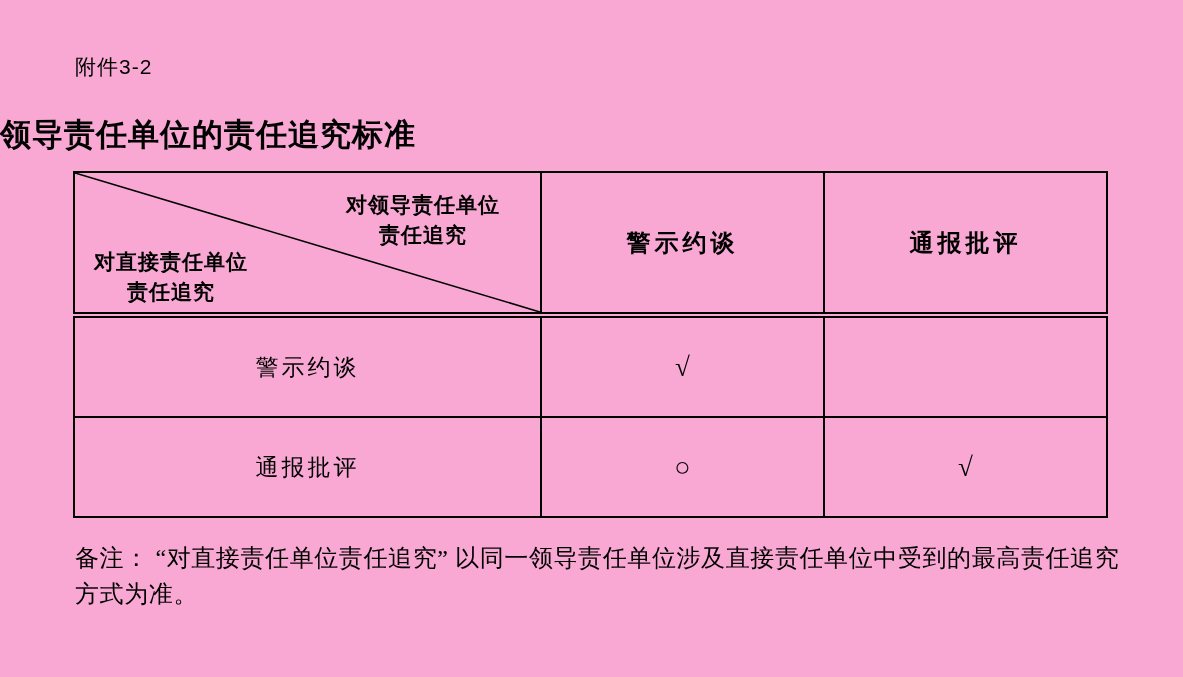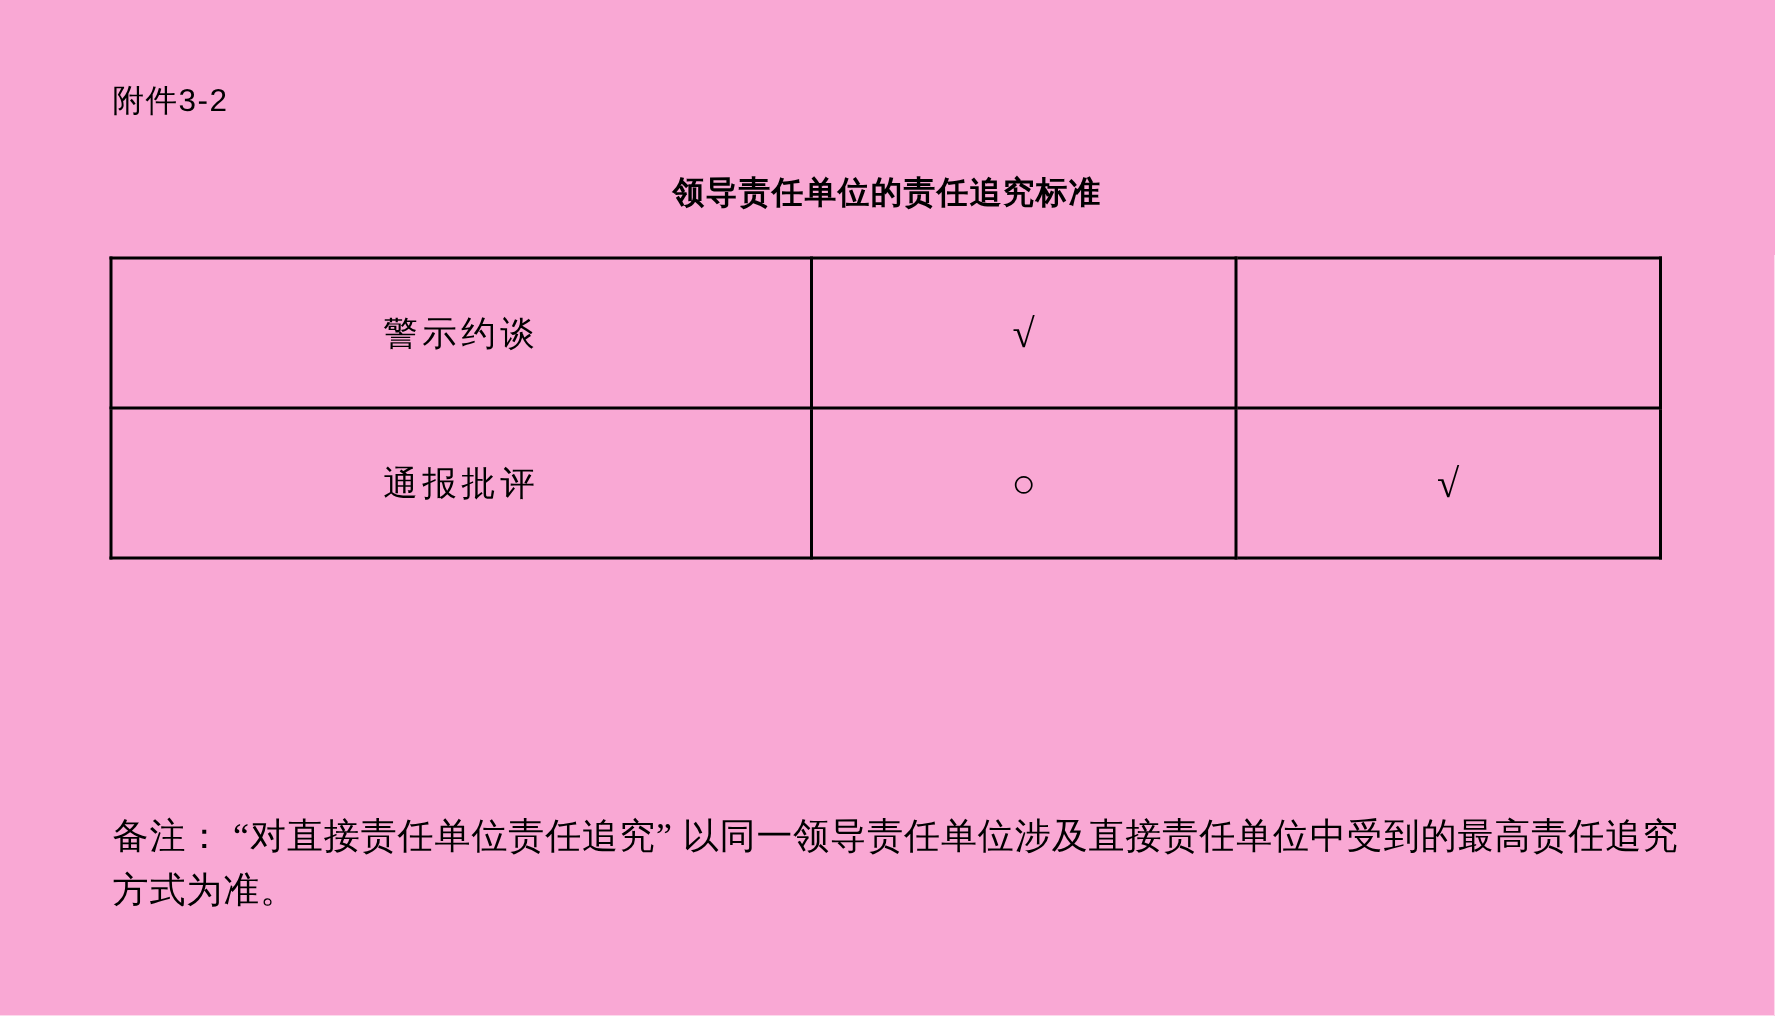"领导责任单位的责任追究标准" .title { font-size: 21px -> 31px; text-align: center -> none }
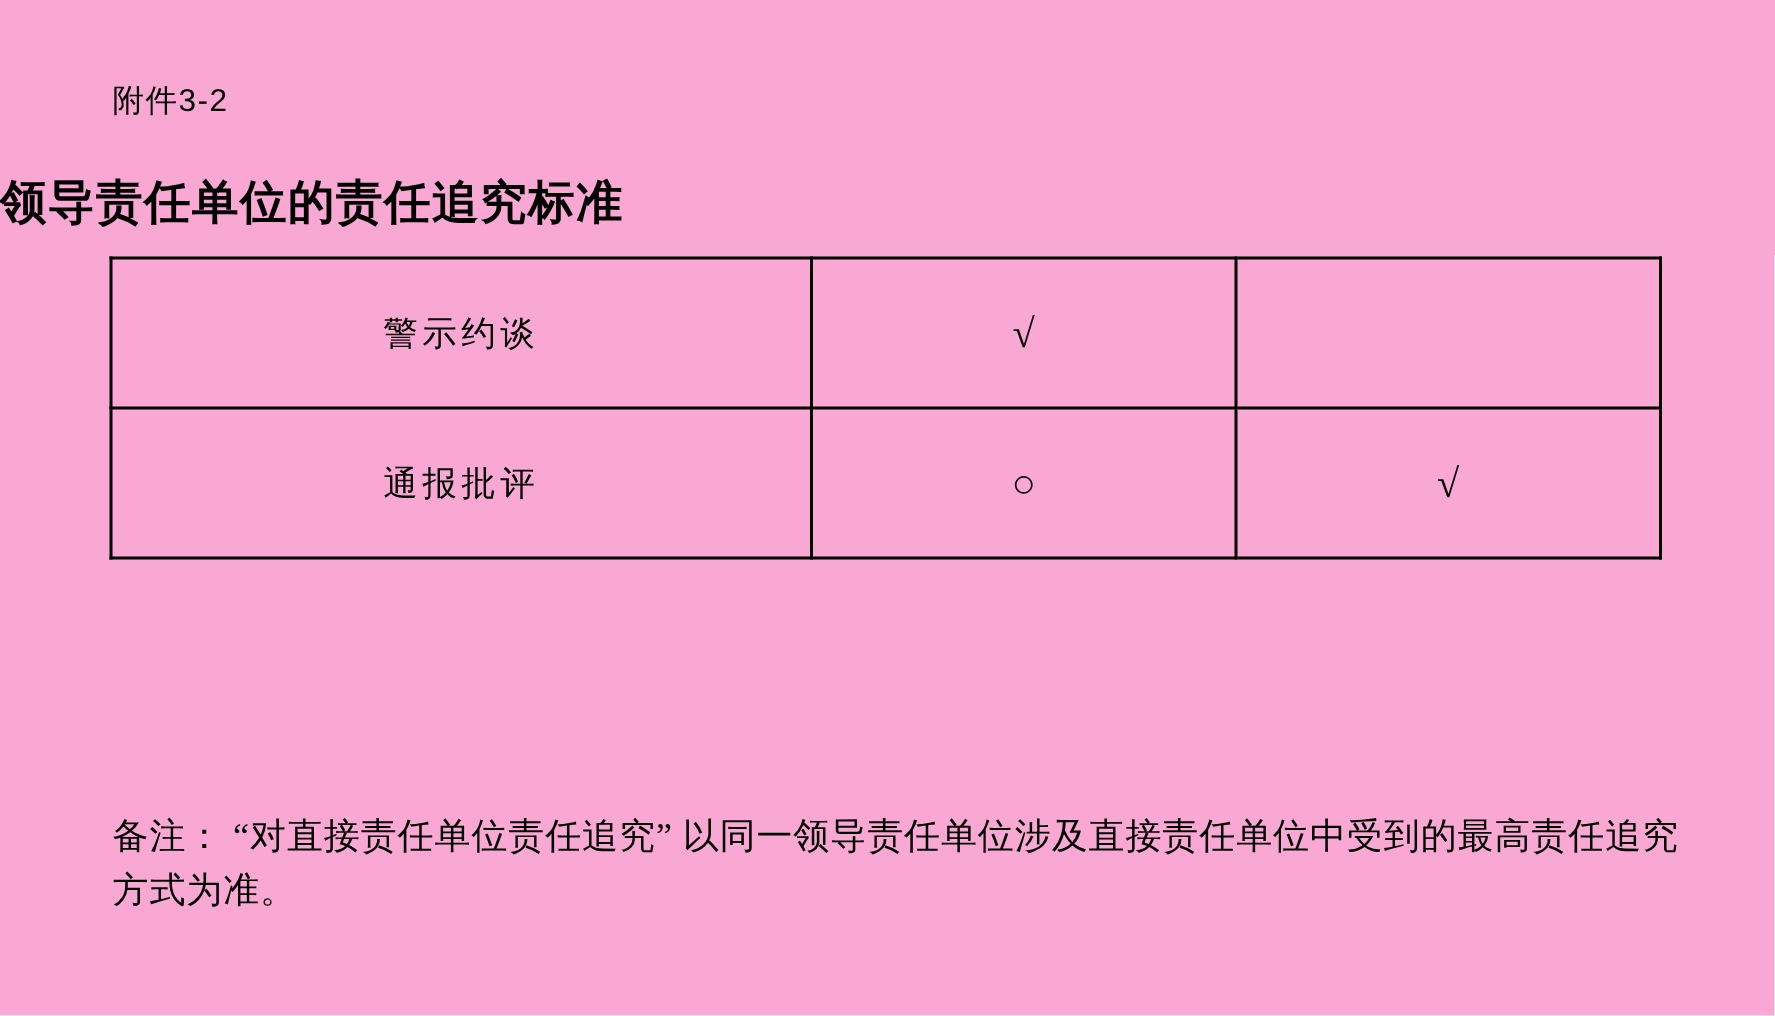"对领导责任单位" tr.head-row { html: none -> <tr> <td> <svg> <line></line> </svg> <div> <div>对领导责任单位</div> <div>责任追究</div> </div> <div> <div>对直接责任单位</div> <div>责任追究</div> </div> </td> <td>警示约谈</td> <td>通报批评</td> </tr> }
